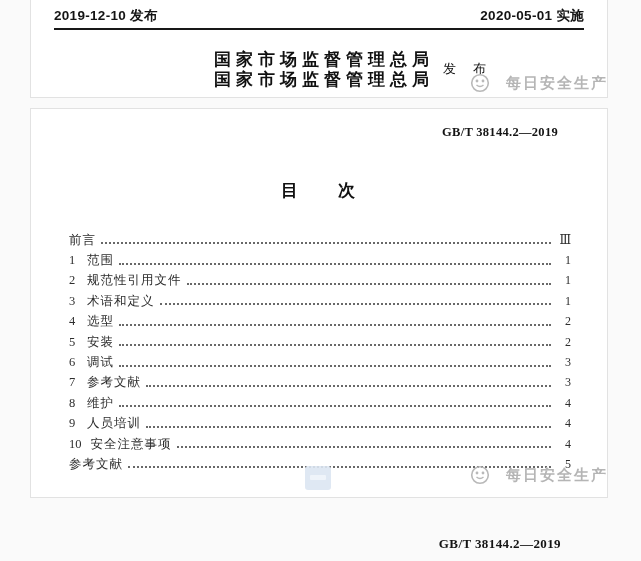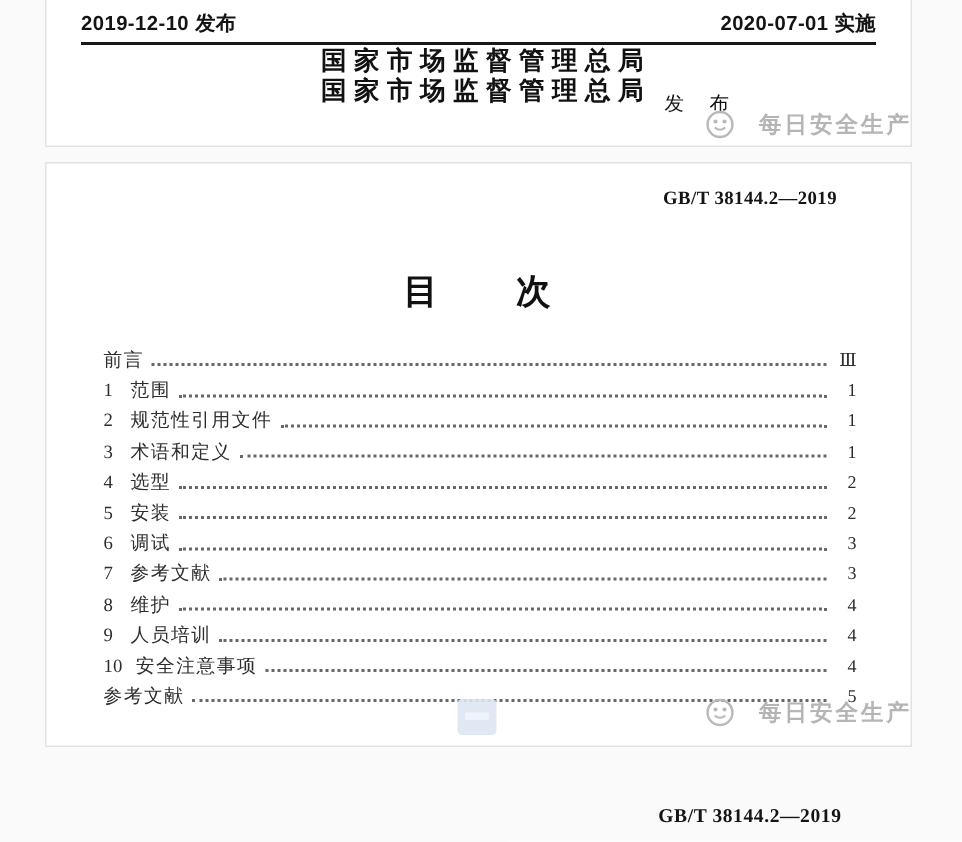"2020-07-01 实施" span { text: 2020-07-01 -> 2020-05-01 }
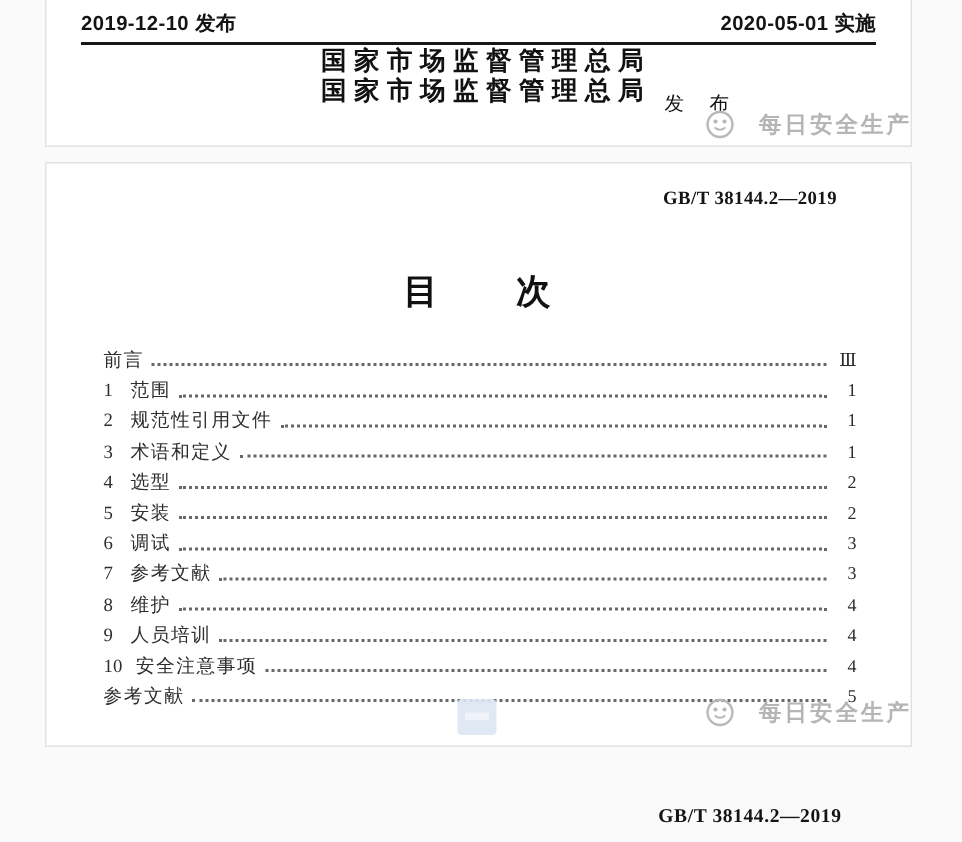"国家市场监督管理总局" .issuer { top: 32px -> 51px }
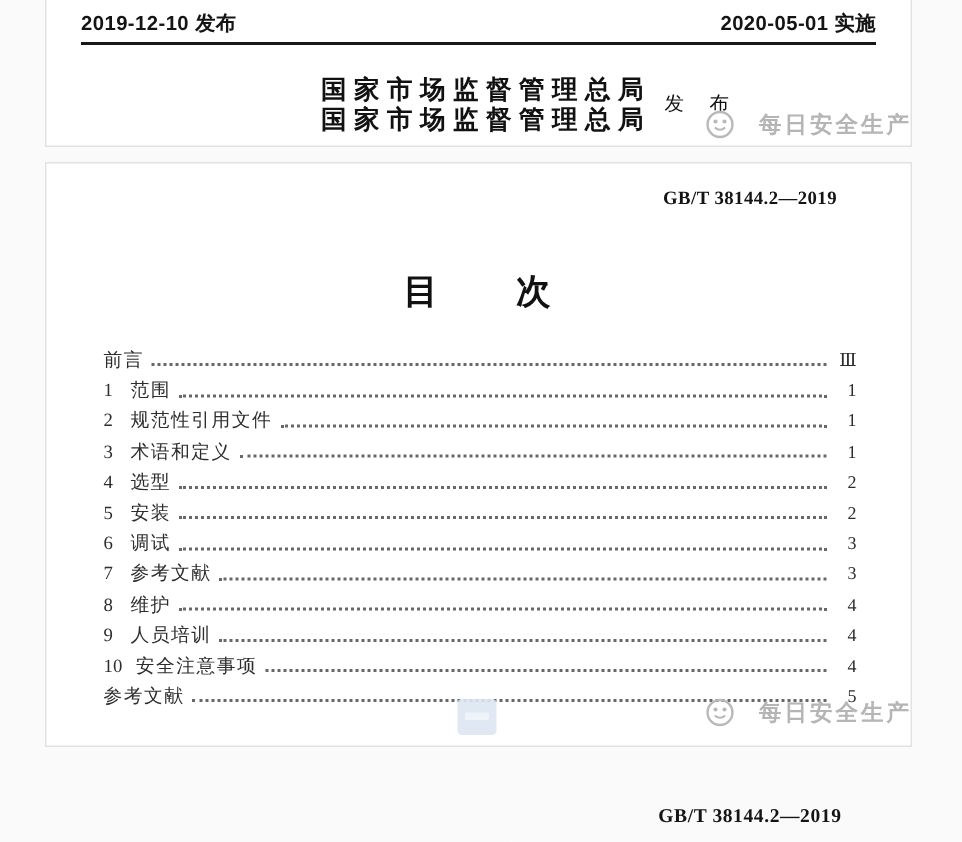"目 次" .toc-title { font-size: 23px -> 17px }
